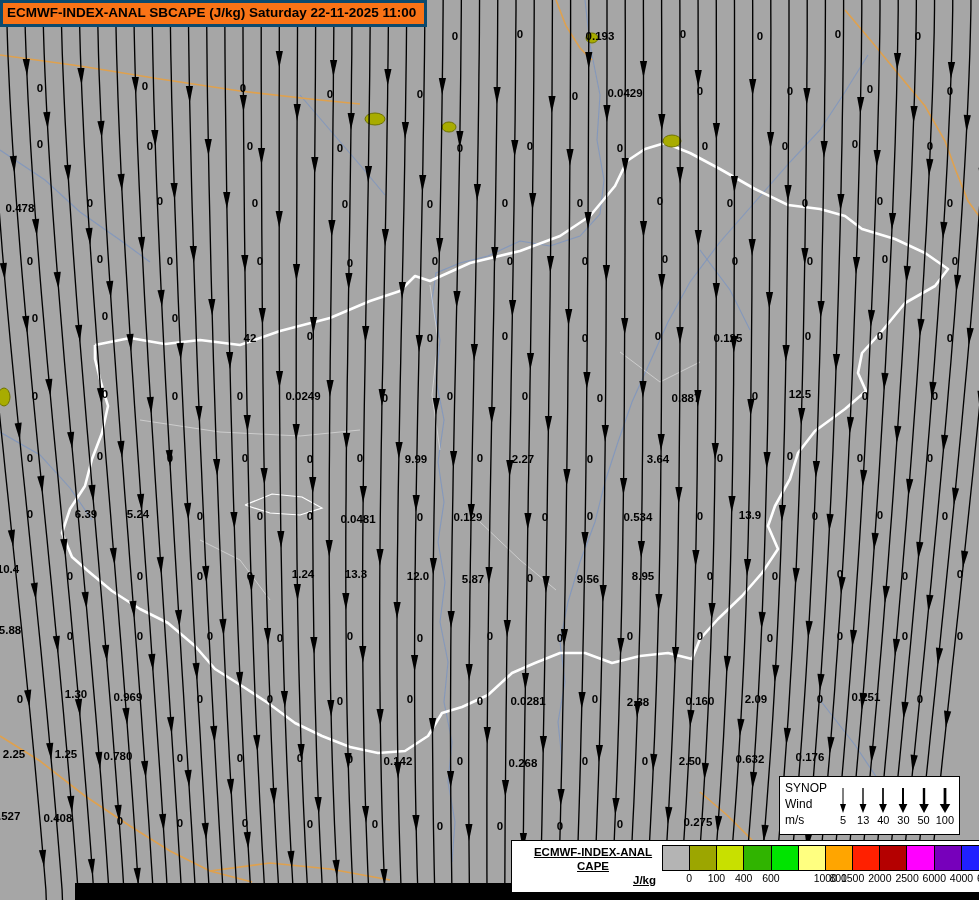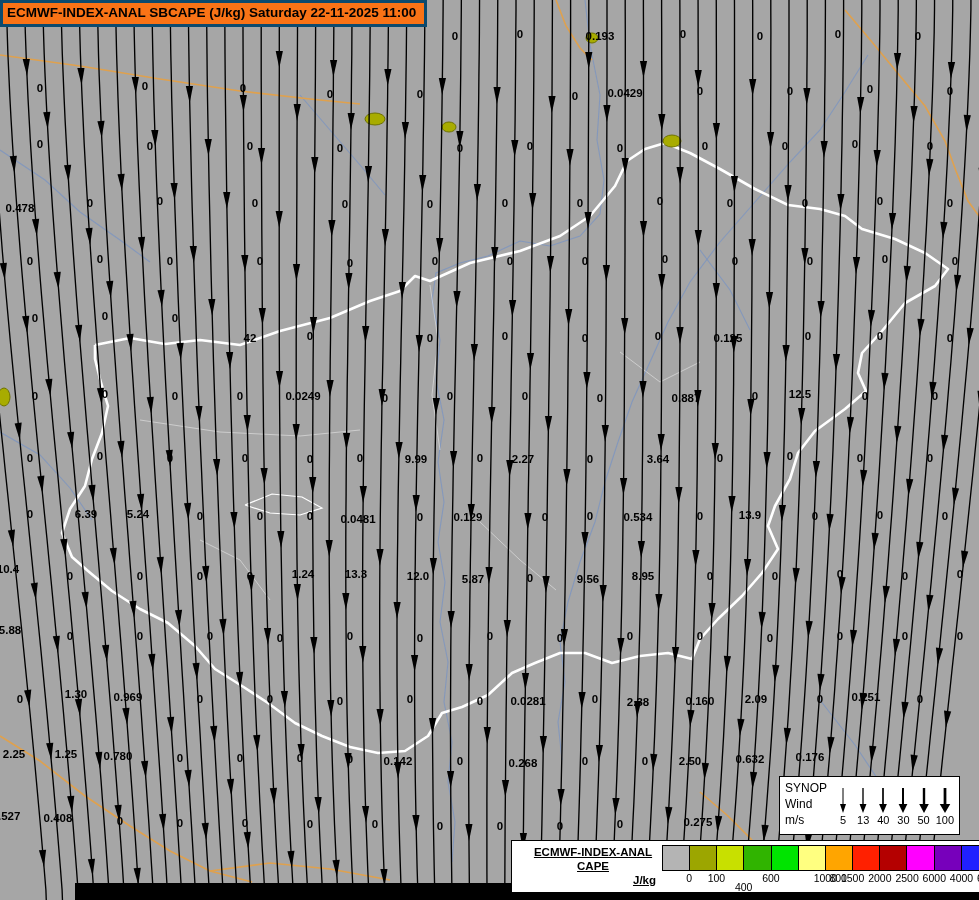"400" span { margin-top: 9px -> none }
